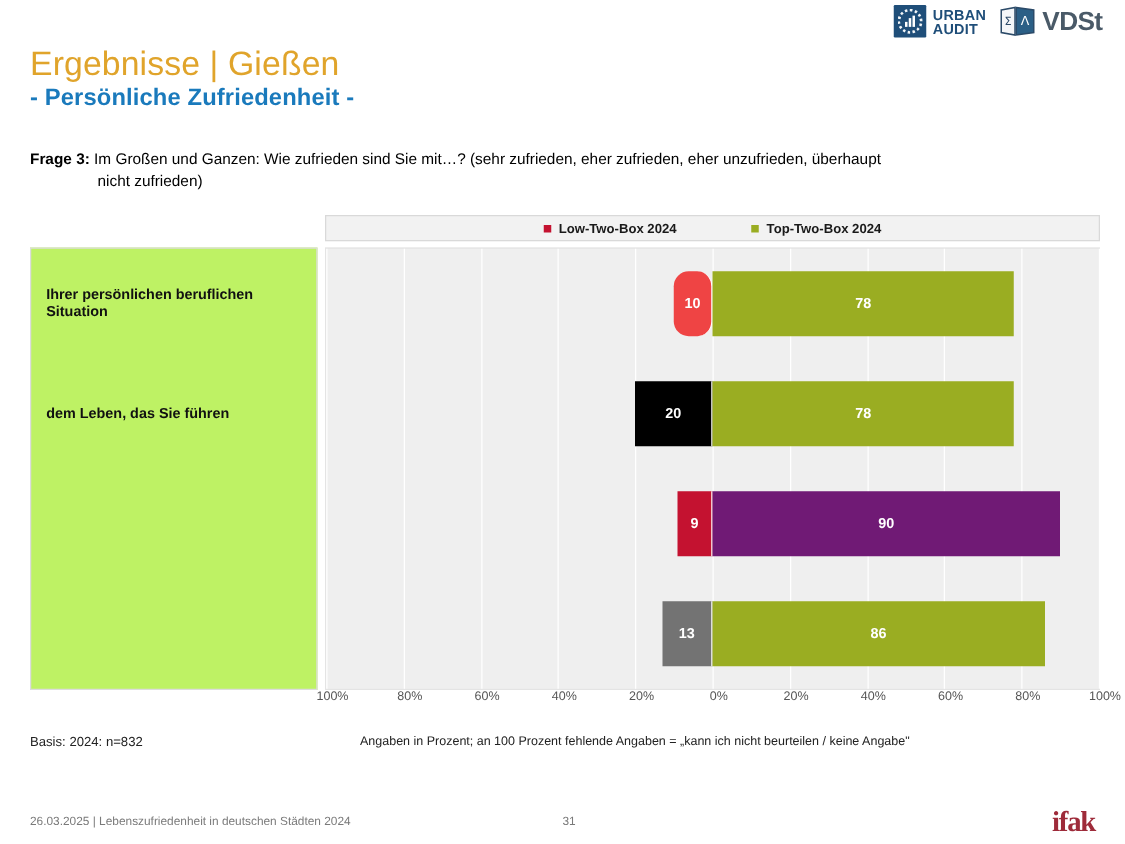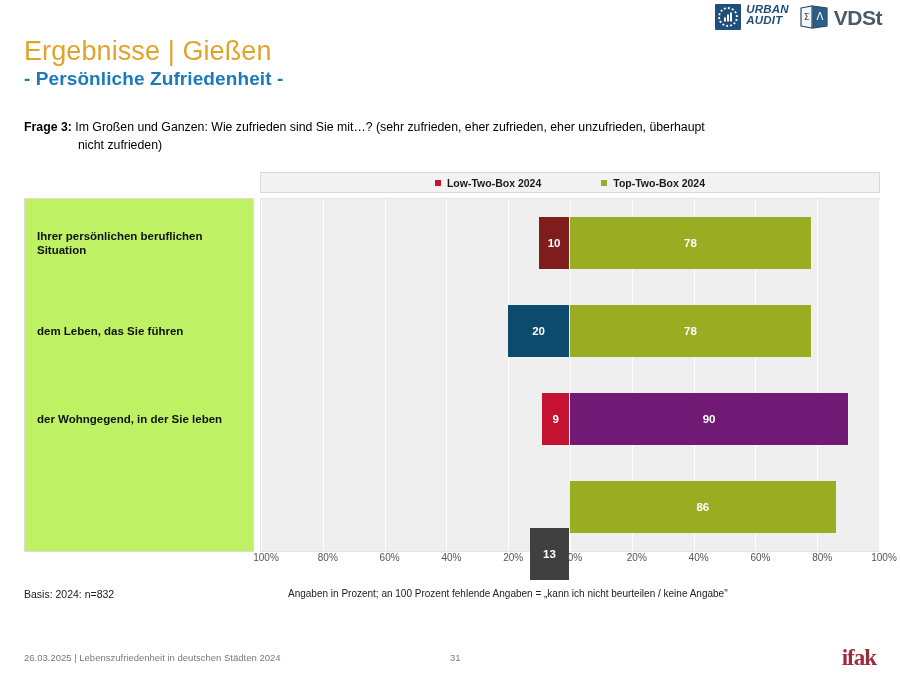"URBAN" .ua-logo { align-items: flex-start -> flex-end; font-style: italic -> none }
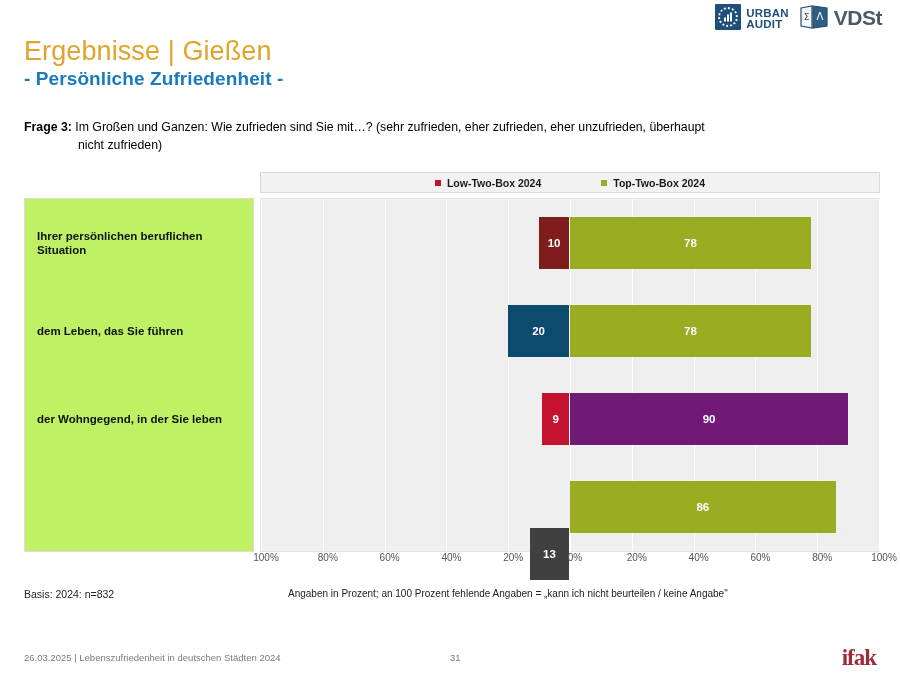"10" div.bar { background: #7f1d1d -> #ef4444; border-radius: none -> 12px }
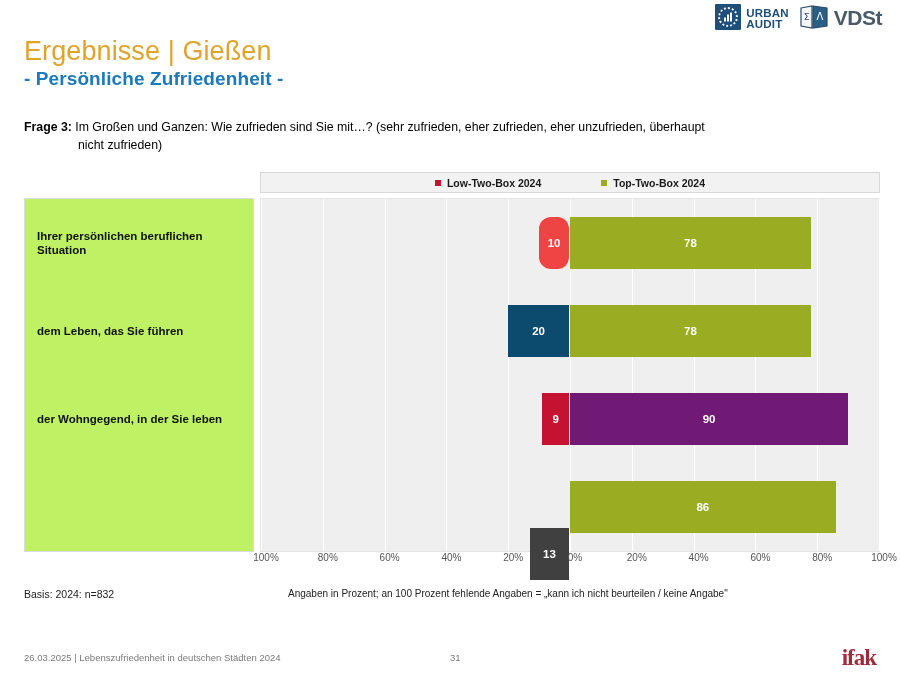"20" div.bar { background: #0c4a6e -> #000000 }
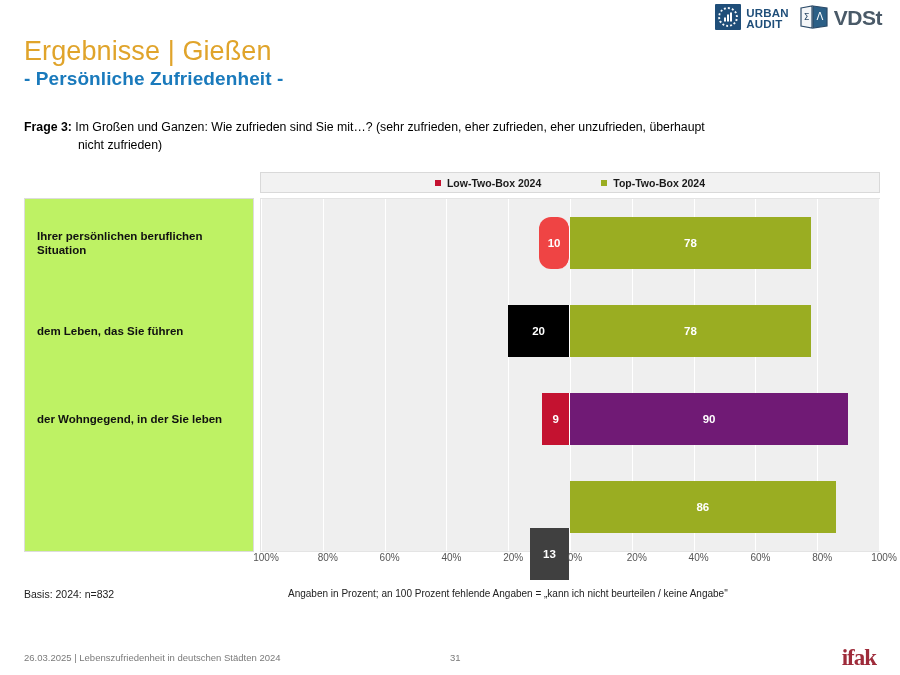"der Wohngegend, in der Sie" div.label-cell { html: <div> <span>der Wohngegend, in der Sie leben</span> </div> -> none }
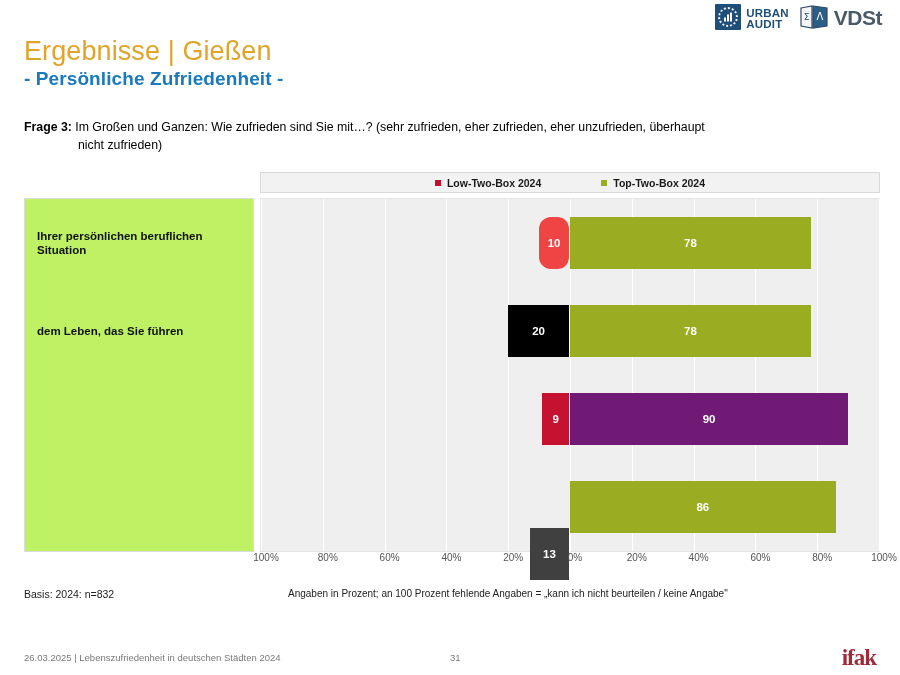"13" div.bar { background: #404040 -> #737373; margin-top: 47px -> none }
